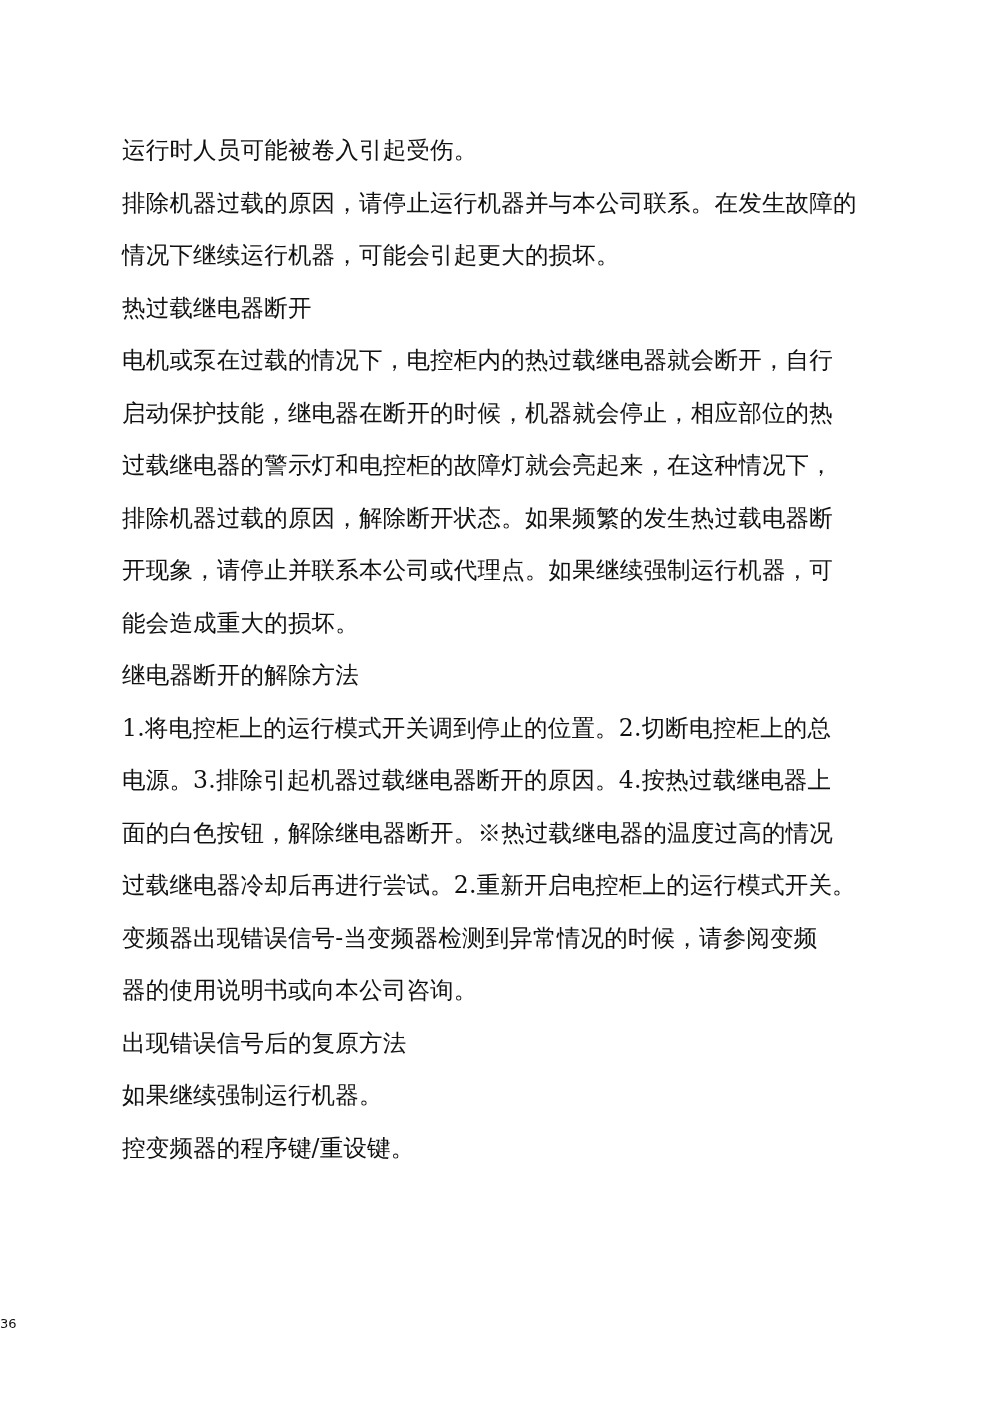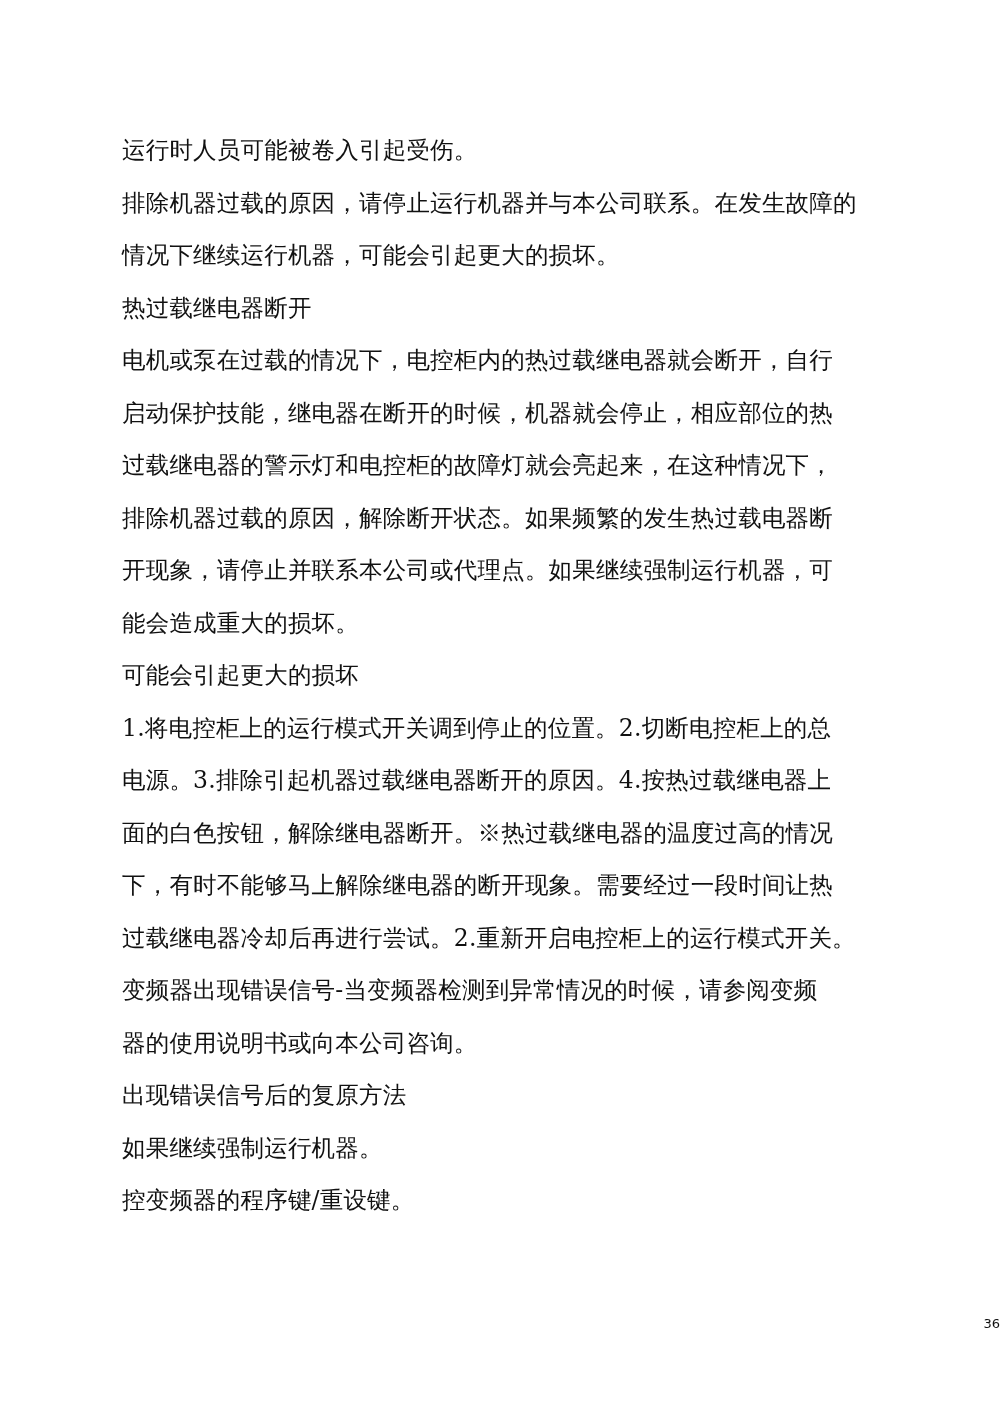"可能会引起更大的损坏" span.line { text: 可能会引起更大的损坏 -> 继电器断开的解除方法 }
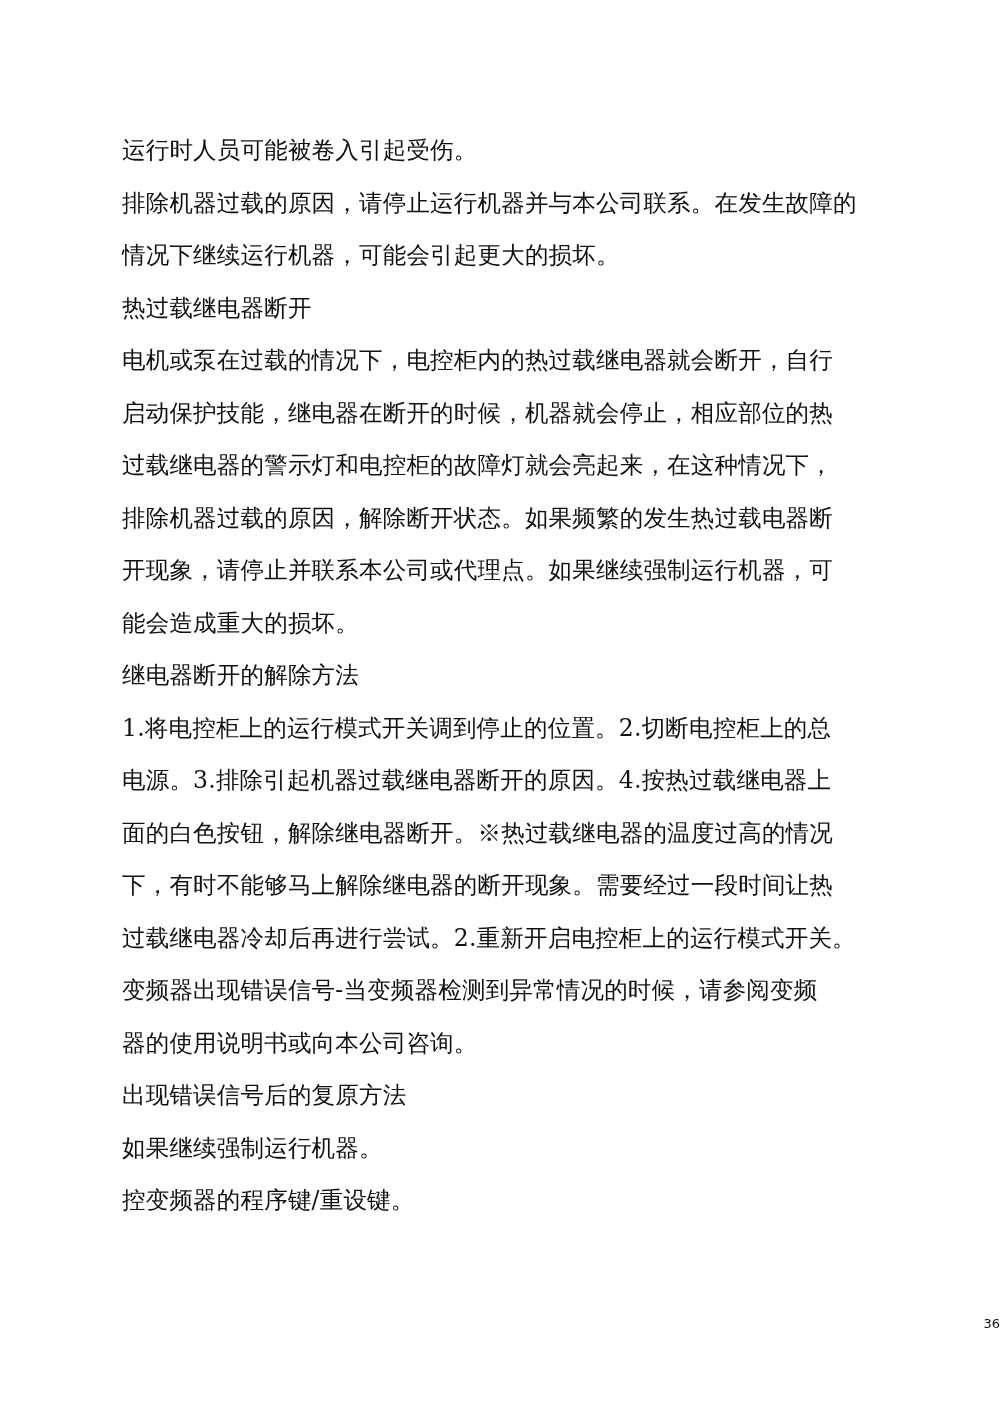"下，有时不能够马上解除继电器的断开现象。需要经过一段时间让热" span.line { html: <span>下，有时不能够马上解除继电器的断开现象。需要经过一段时间让热</span> -> none }
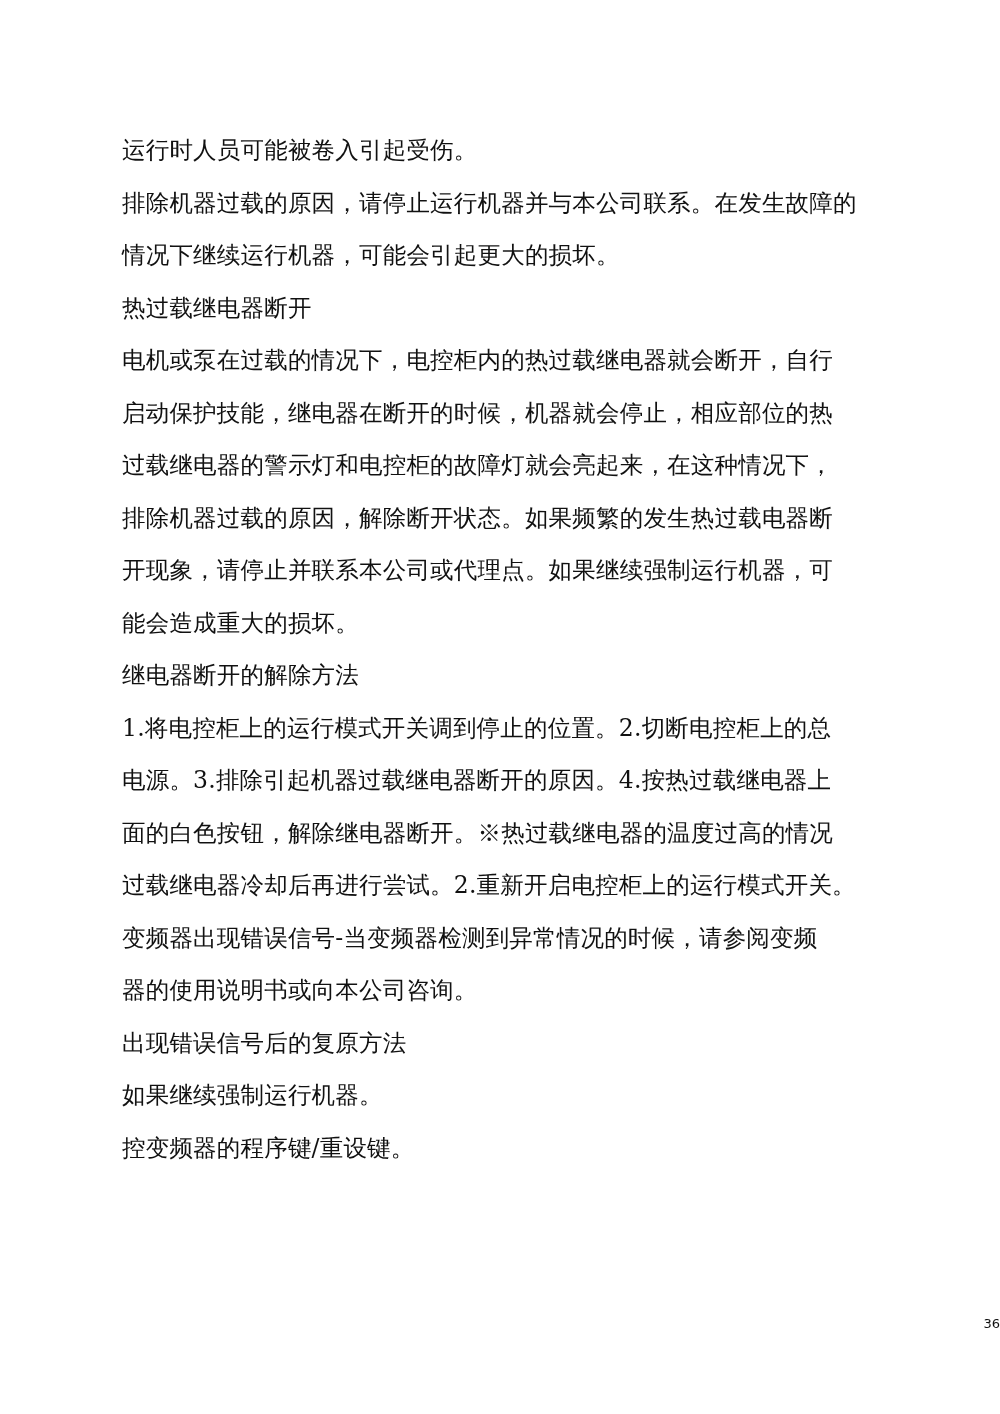"36" .page-number { text-align: right -> left }
